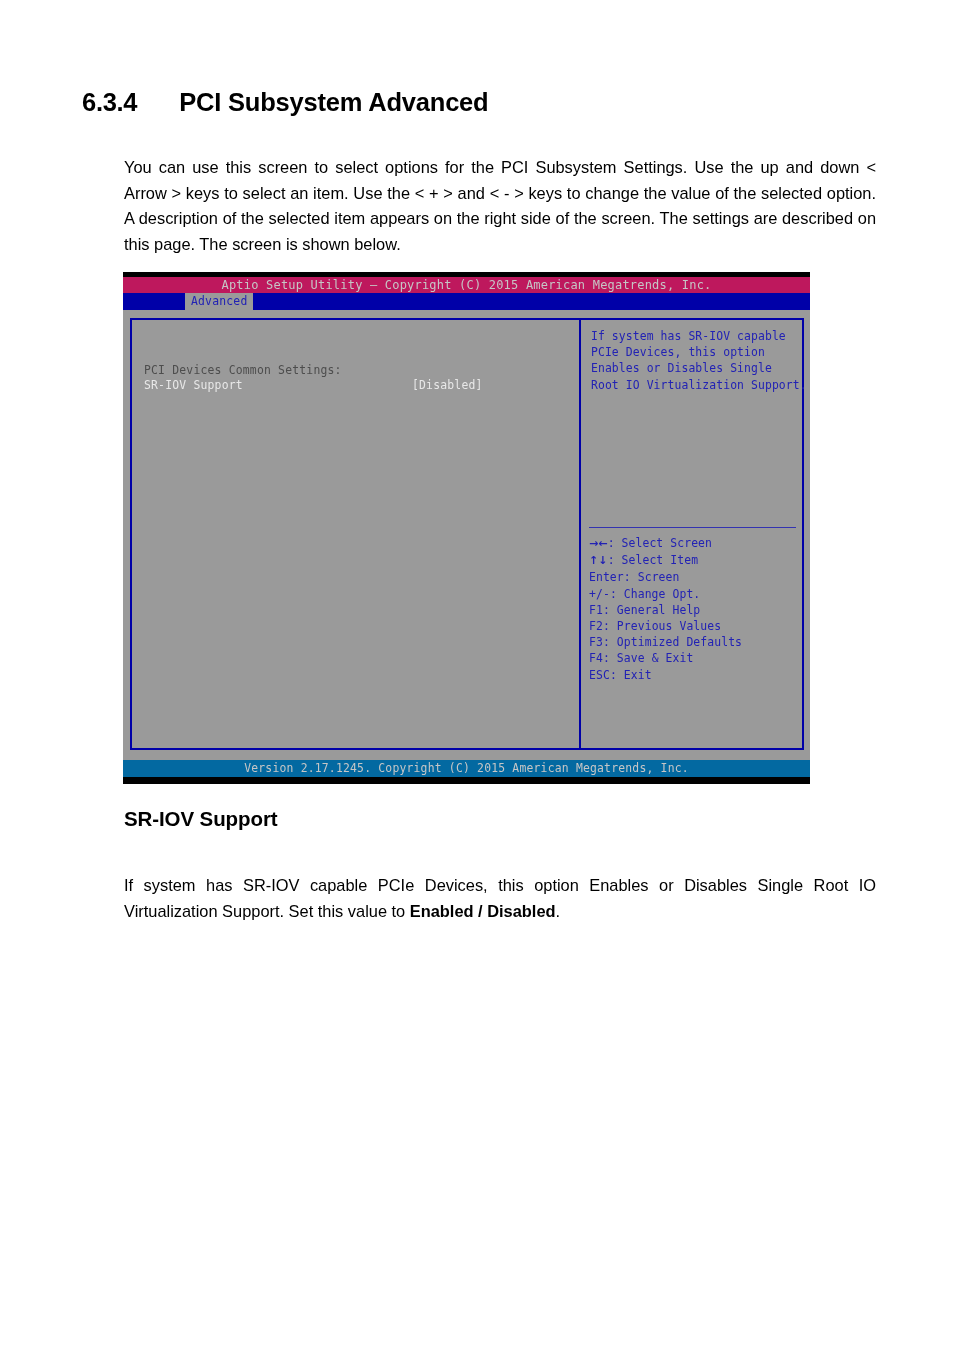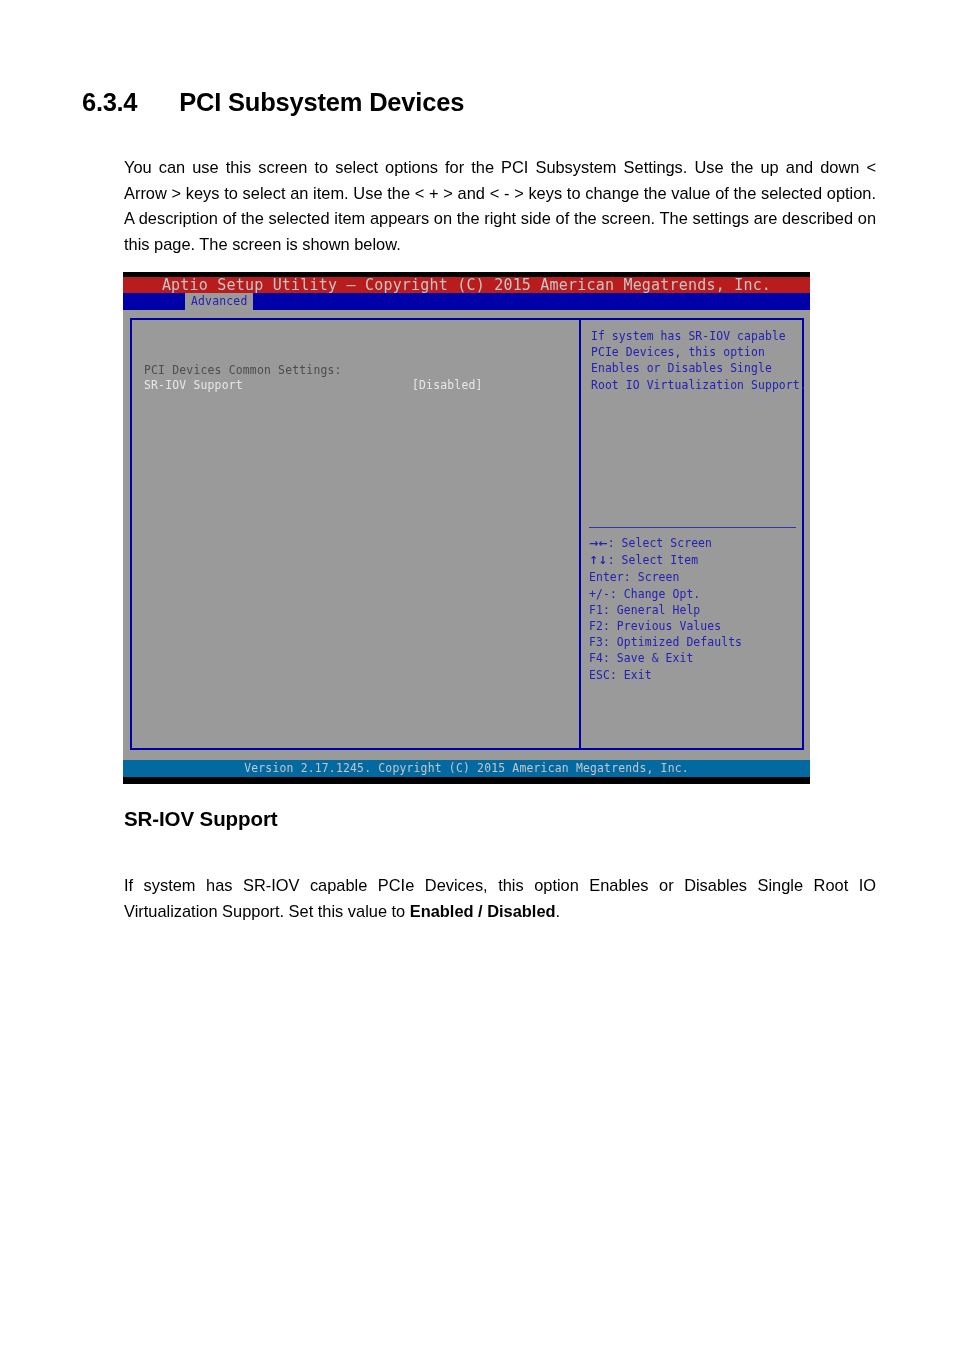"PCI Subsystem Devices" span.heading-title { text: Devices -> Advanced }
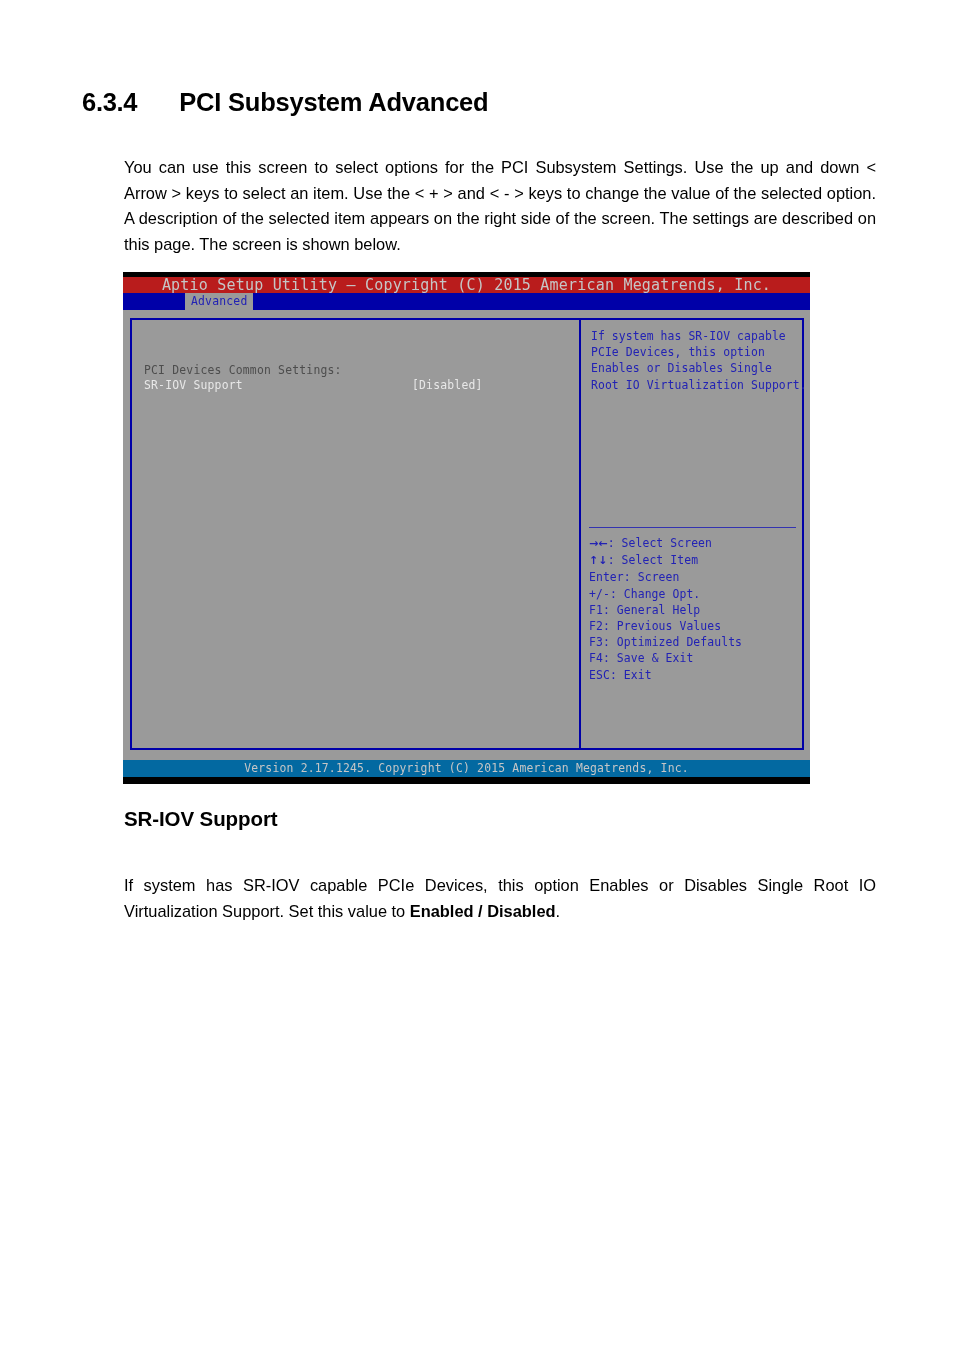"Aptio Setup Utility – Copyright" .bios-titlebar { background: #b91c1c -> #be185d; font-size: 15px -> 12px }
